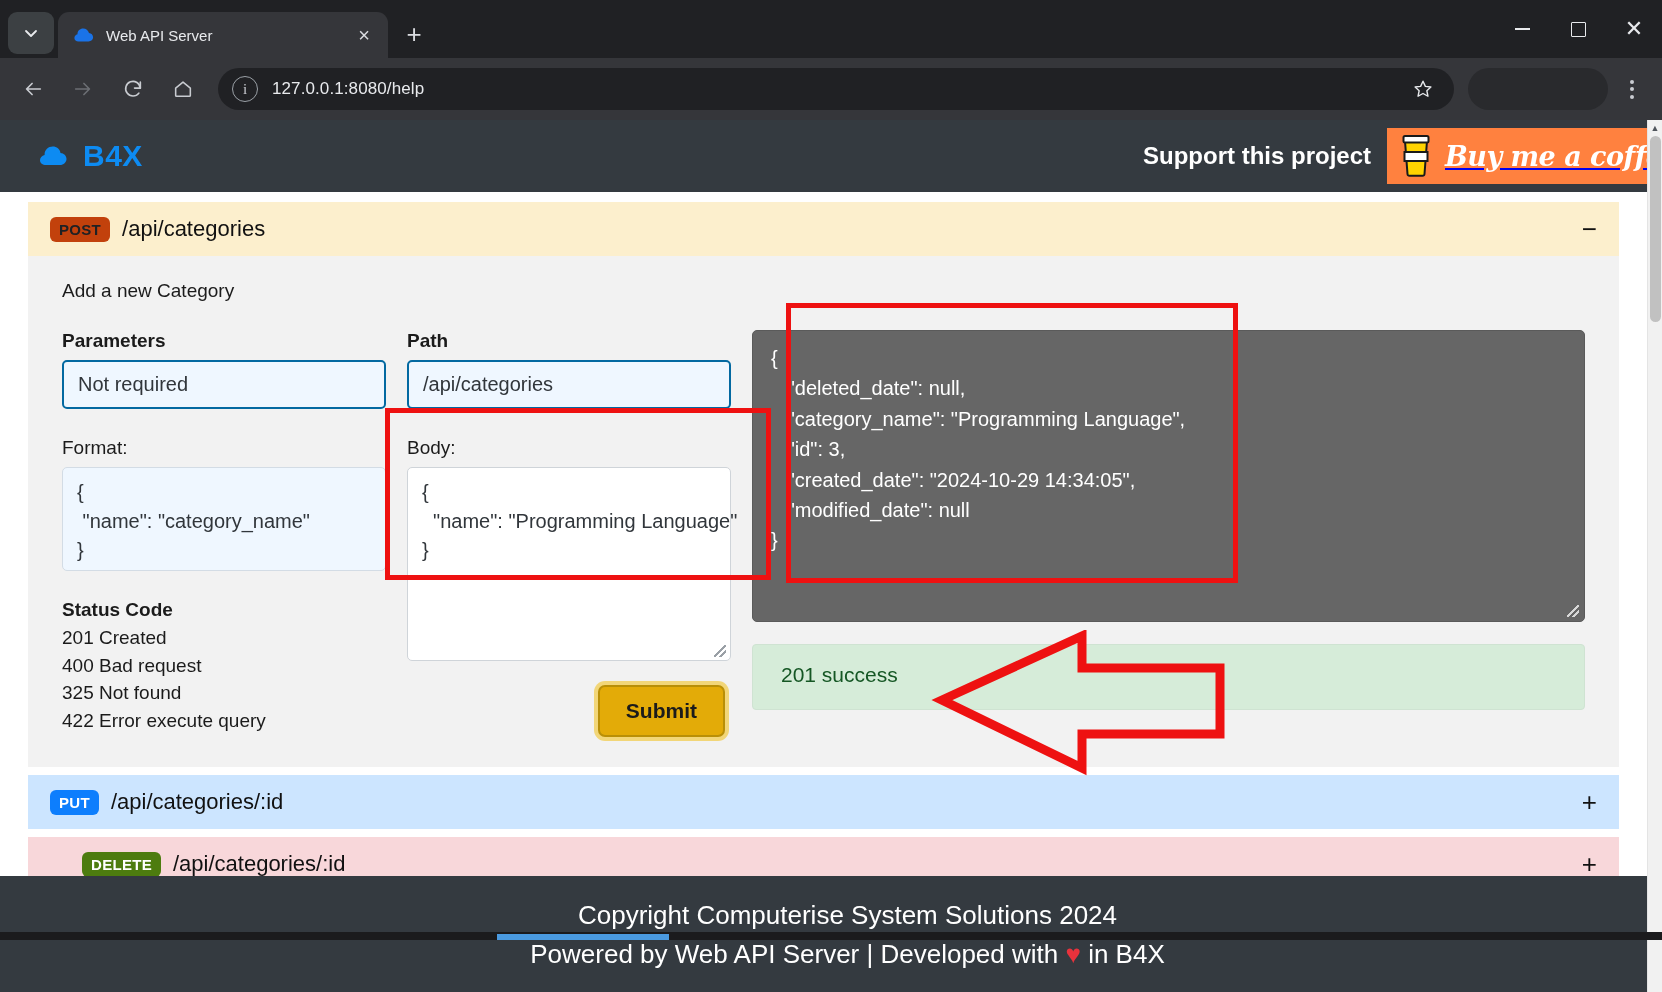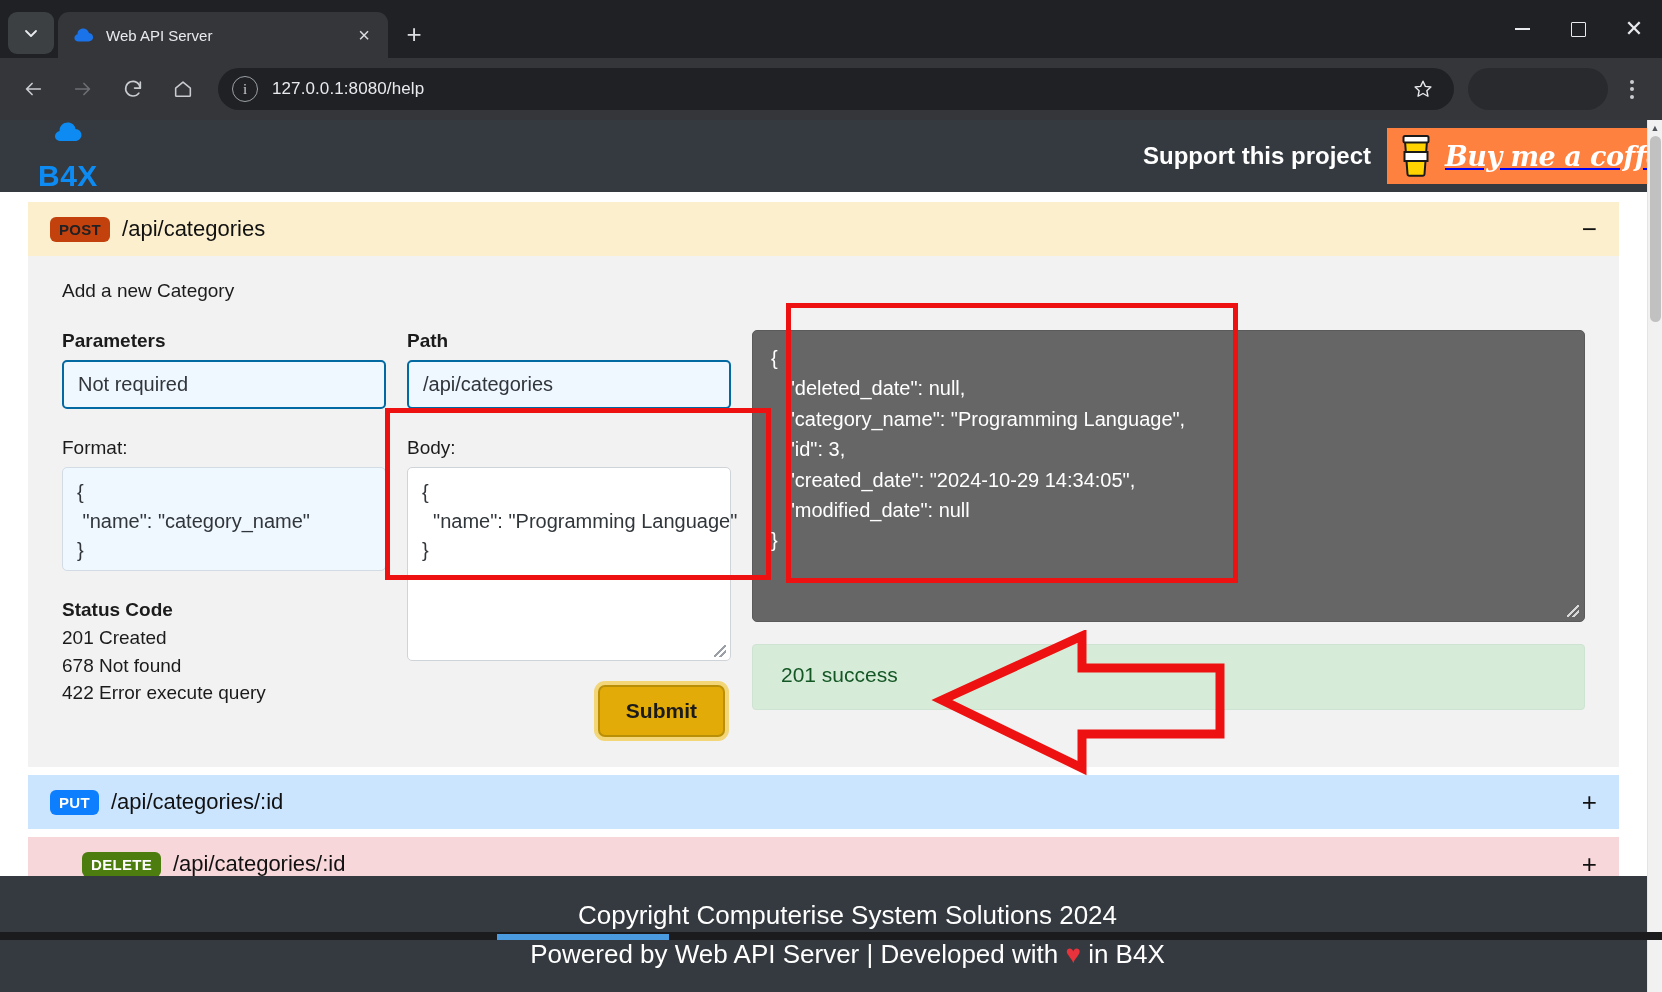"B4X" .brand { flex-direction: column -> none }
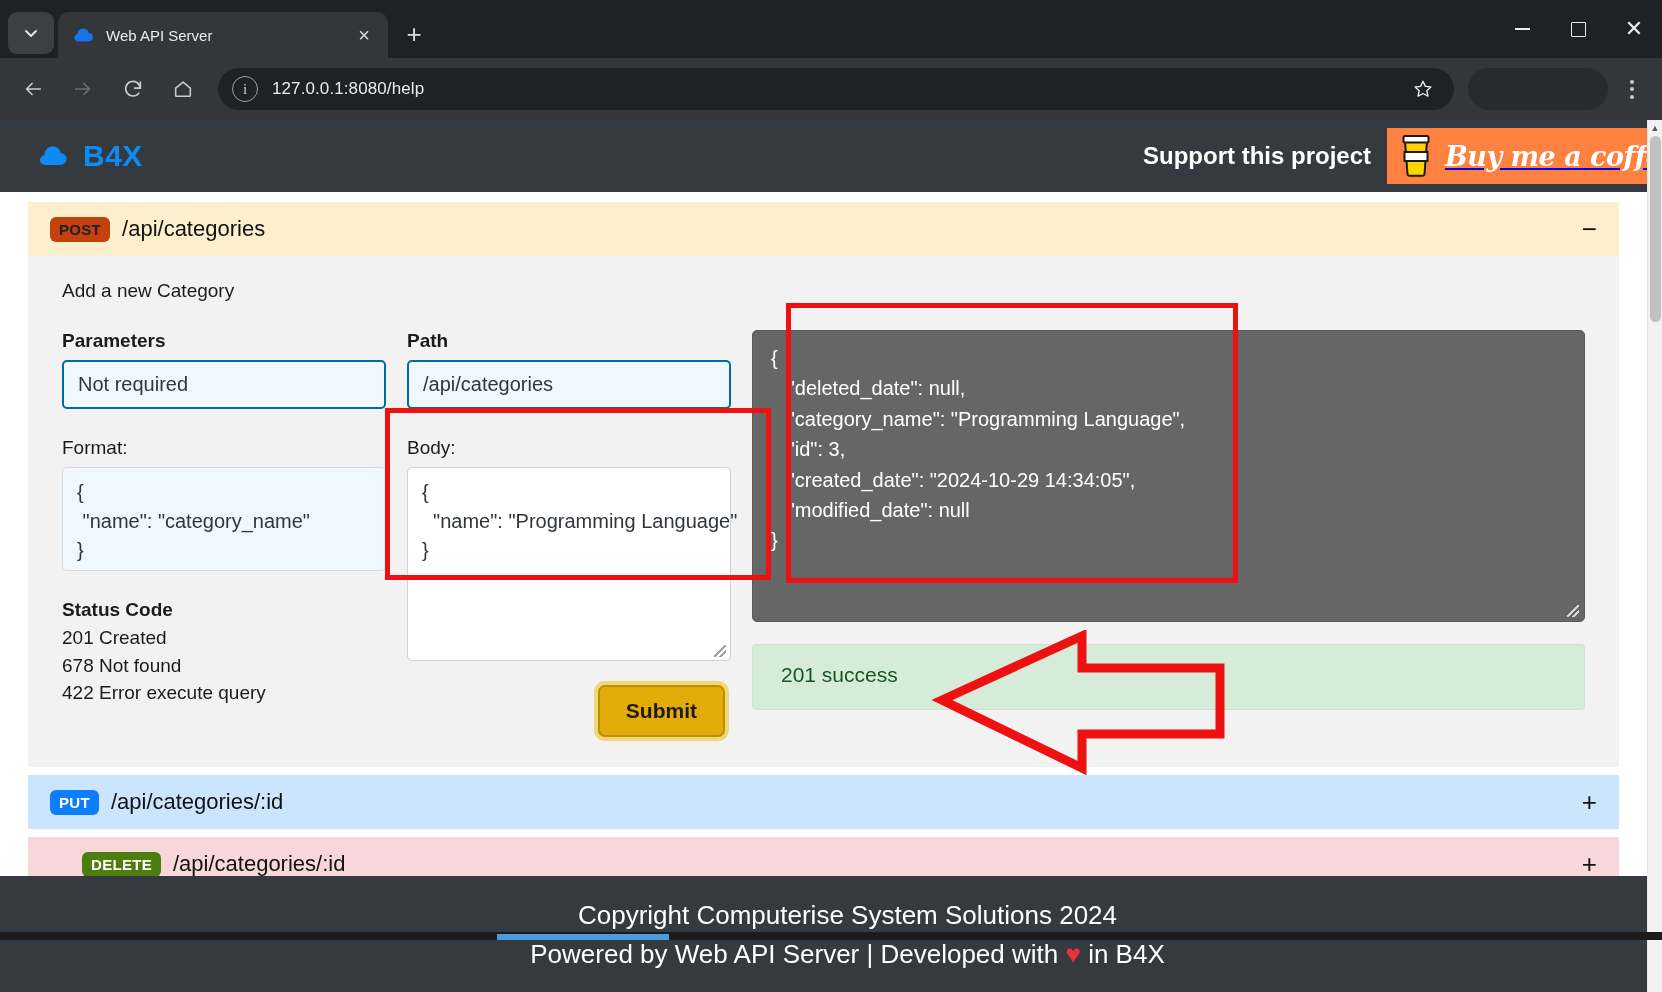"400 Bad request" div.status-line { html: none -> <div>400 Bad request</div> }
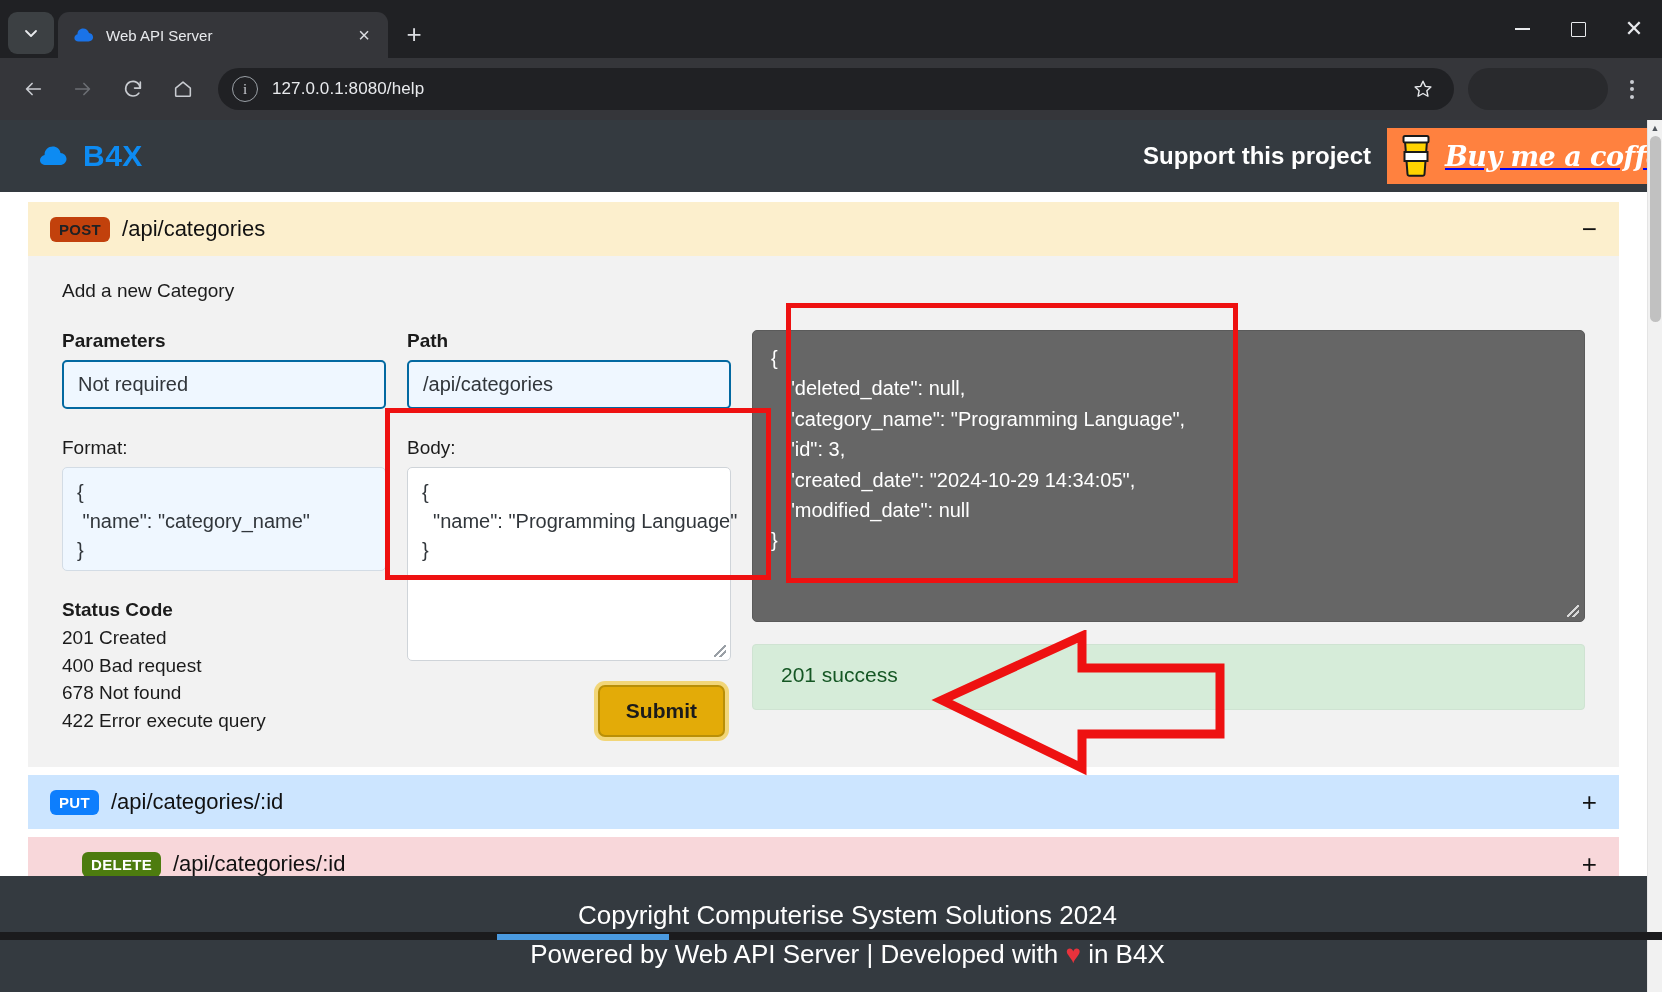"678 Not found" div.status-line { text: 678 -> 325 }
